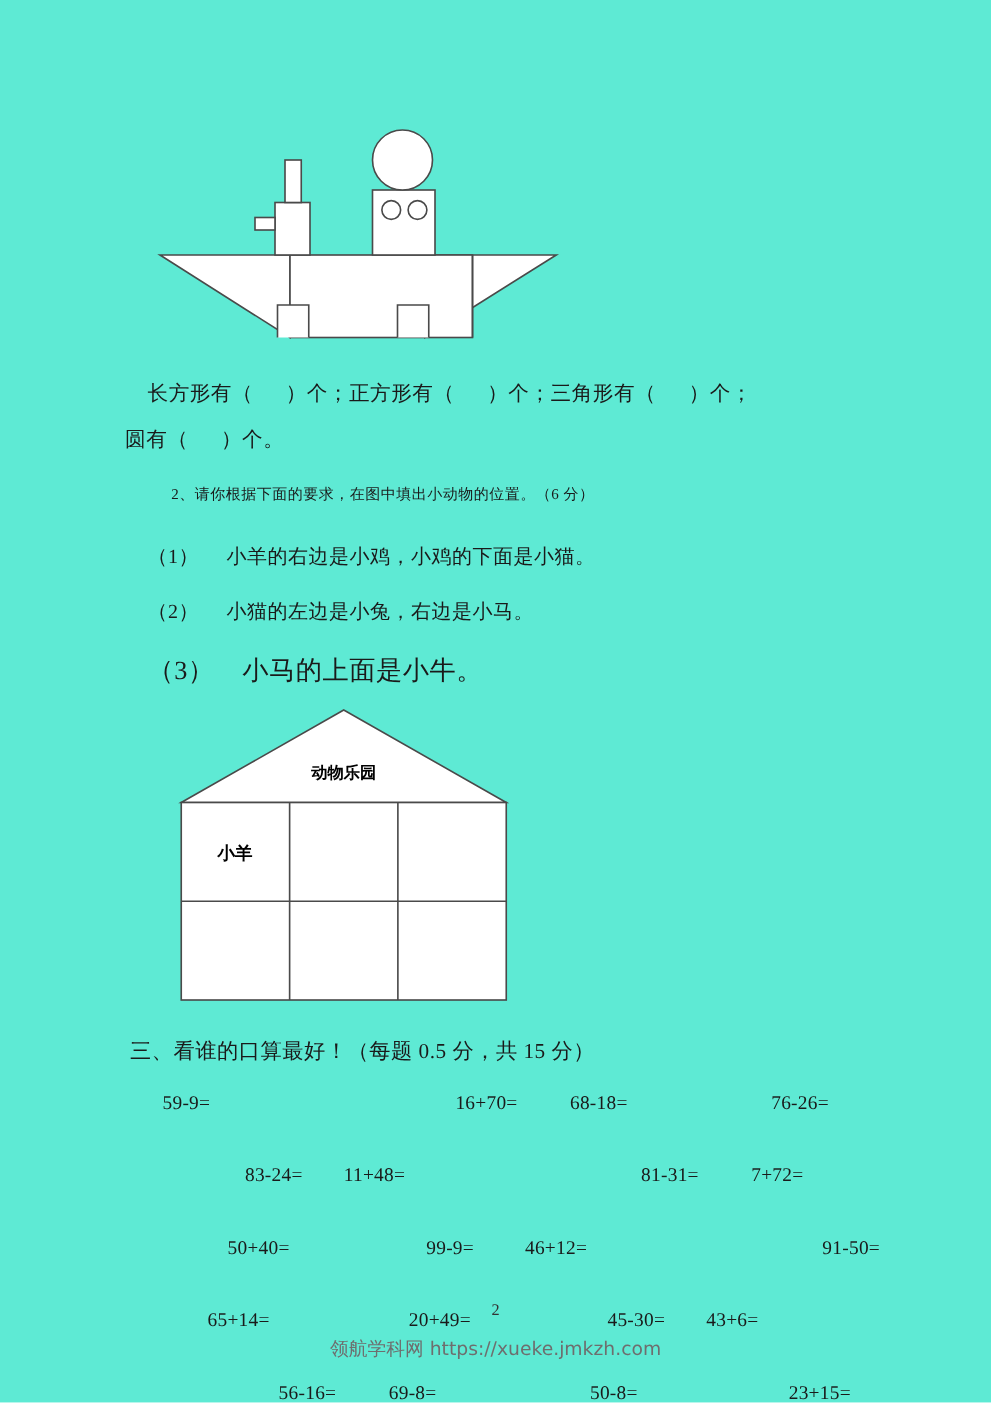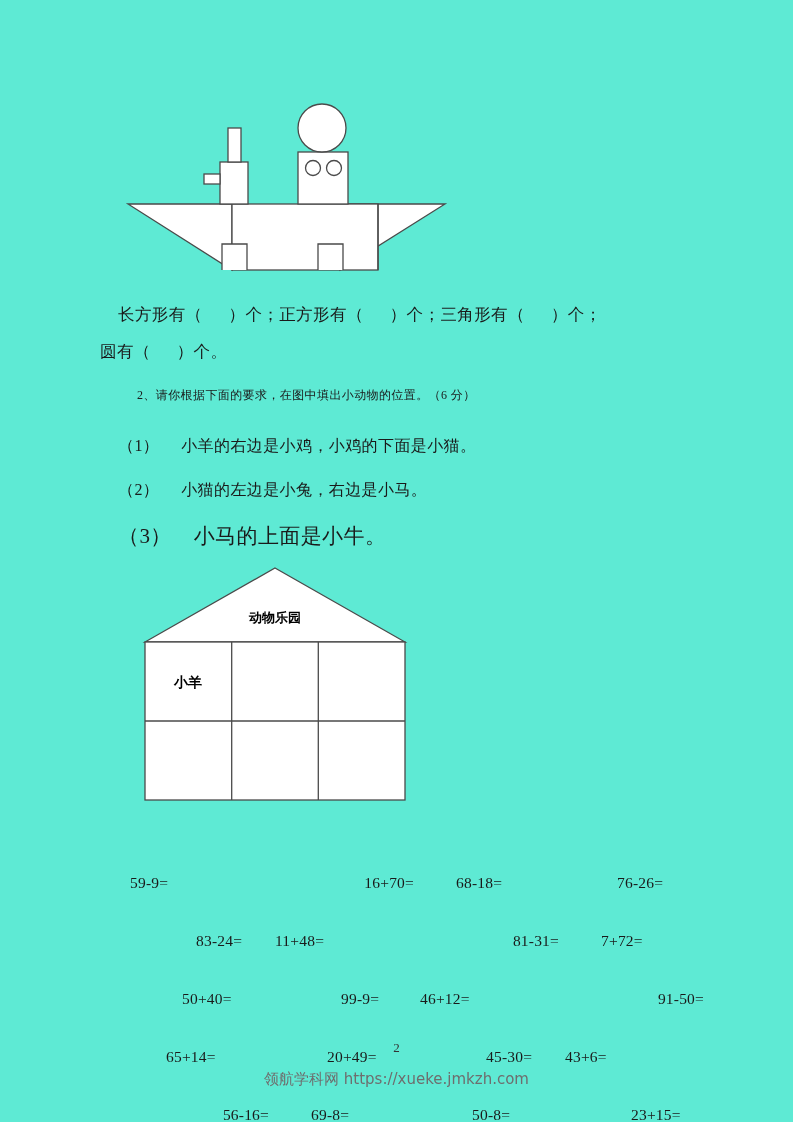"三、看谁的口算最好！（每题 0.5 分，共 15 分）" div.q-line { html: none -> <div>三、看谁的口算最好！（每题 0.5 分，共 15 分）</div> }
